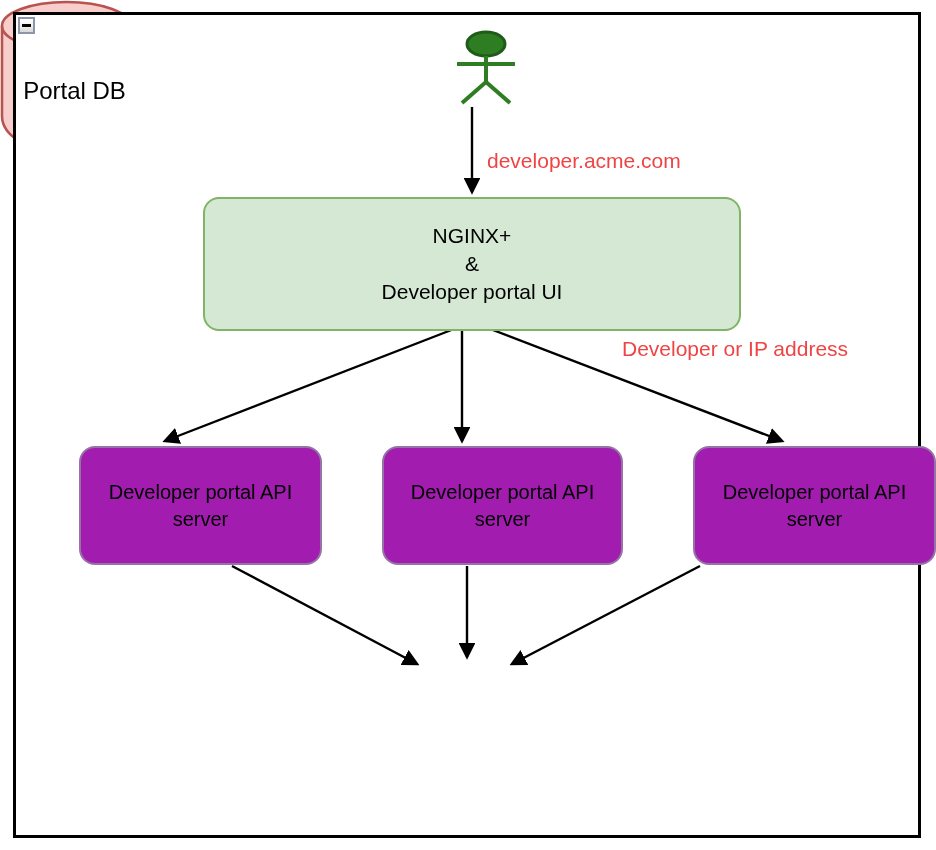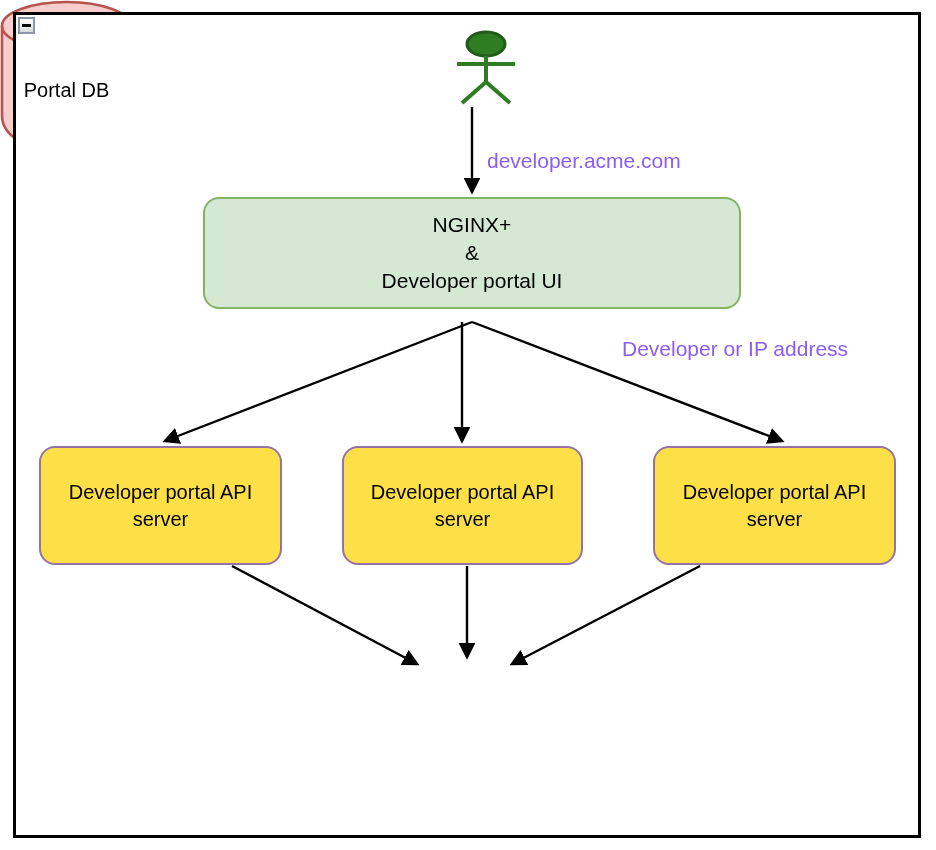"Portal DB" #node-db .db-text { font-size: 20px -> 24px; left: 0 -> 8px }
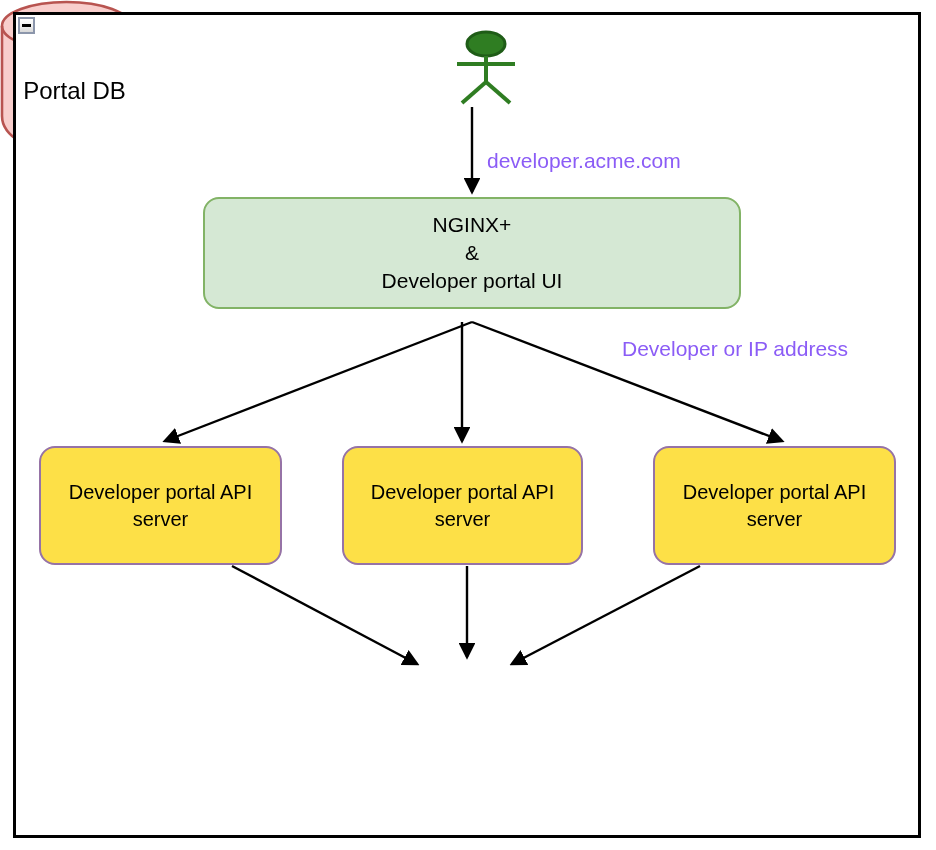"developer.acme.com" .edge-label { color: #8b5cf6 -> #ef4444 }
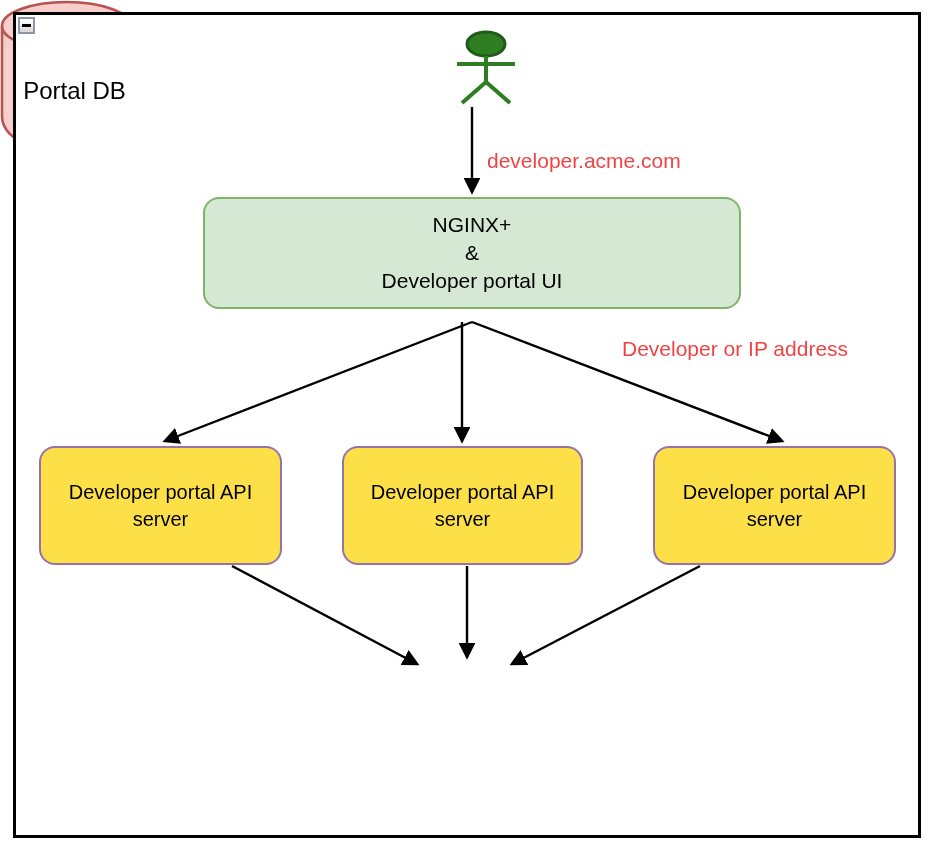"NGINX+" #node-nginx { height: 112px -> 134px }
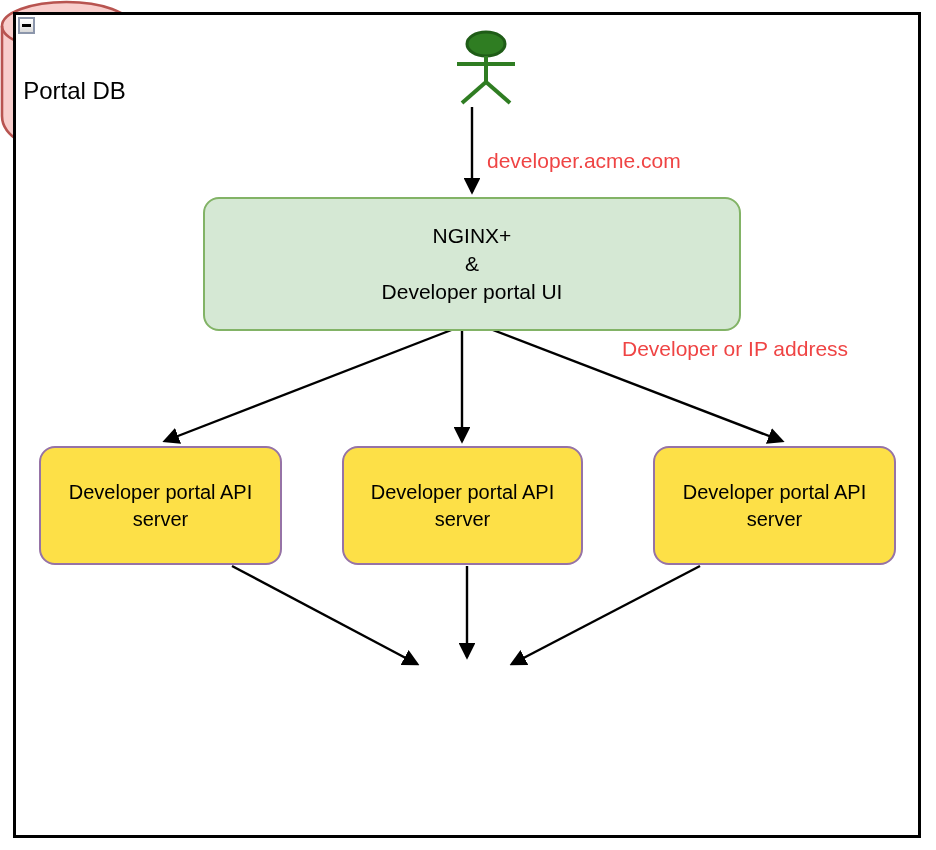"Developer portal API server" .box-purple { background: #fde047 -> #a21caf; margin-left: none -> 40px }
